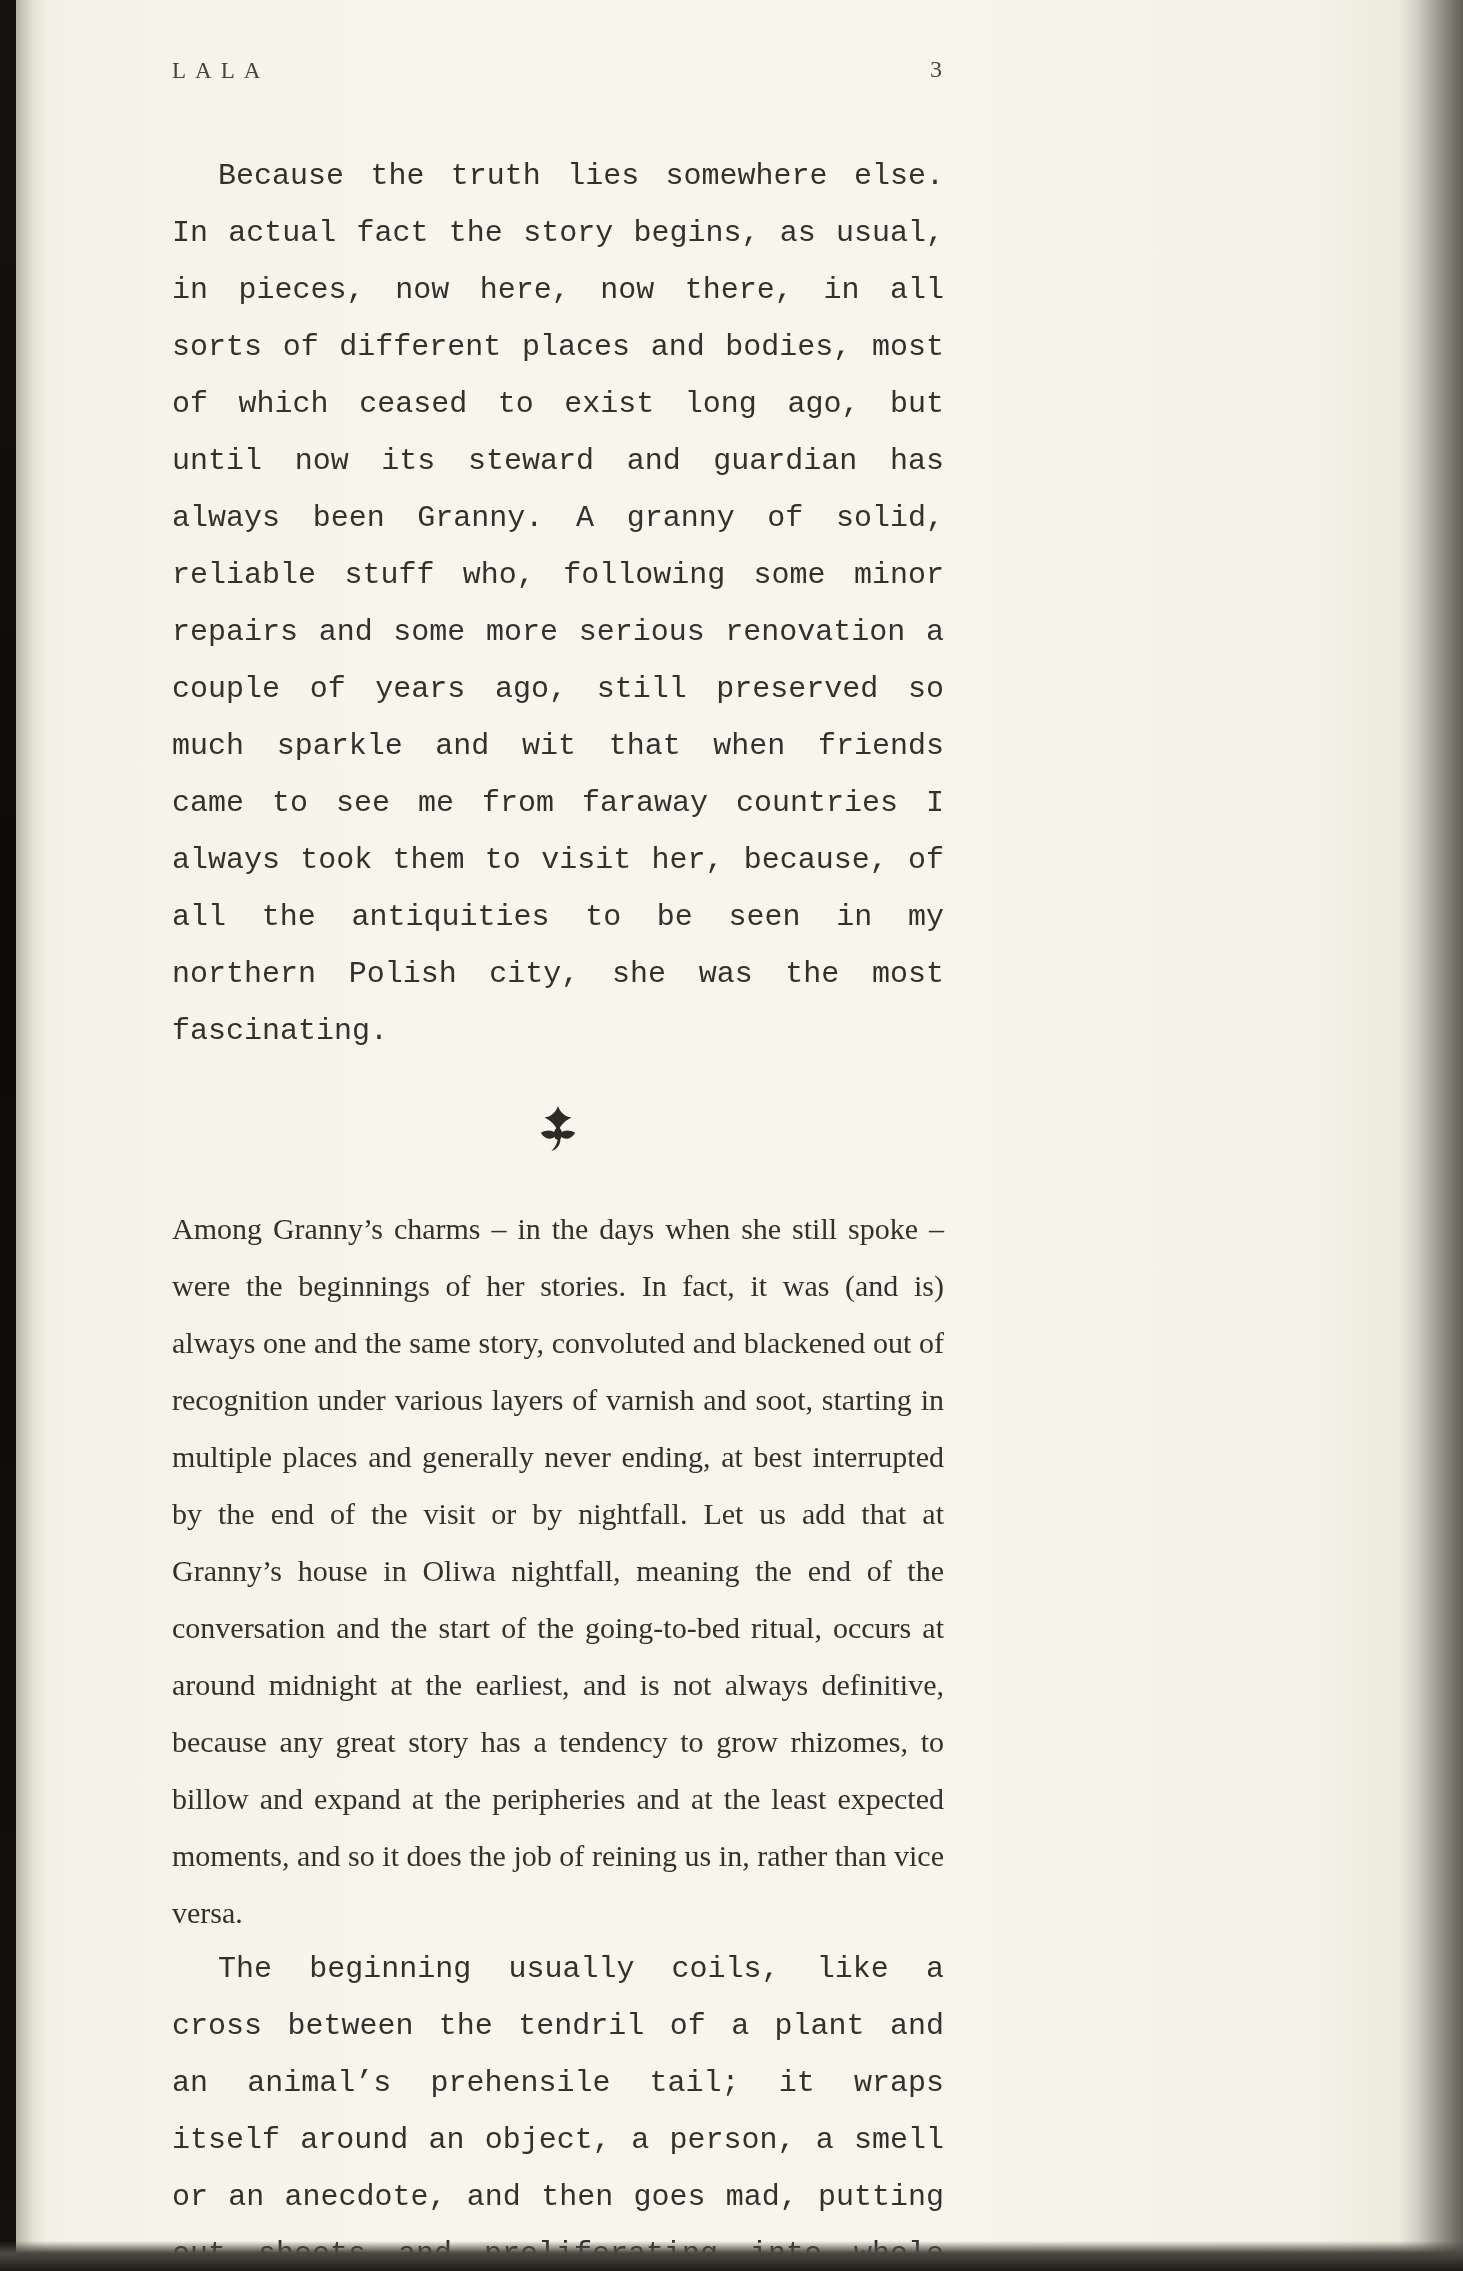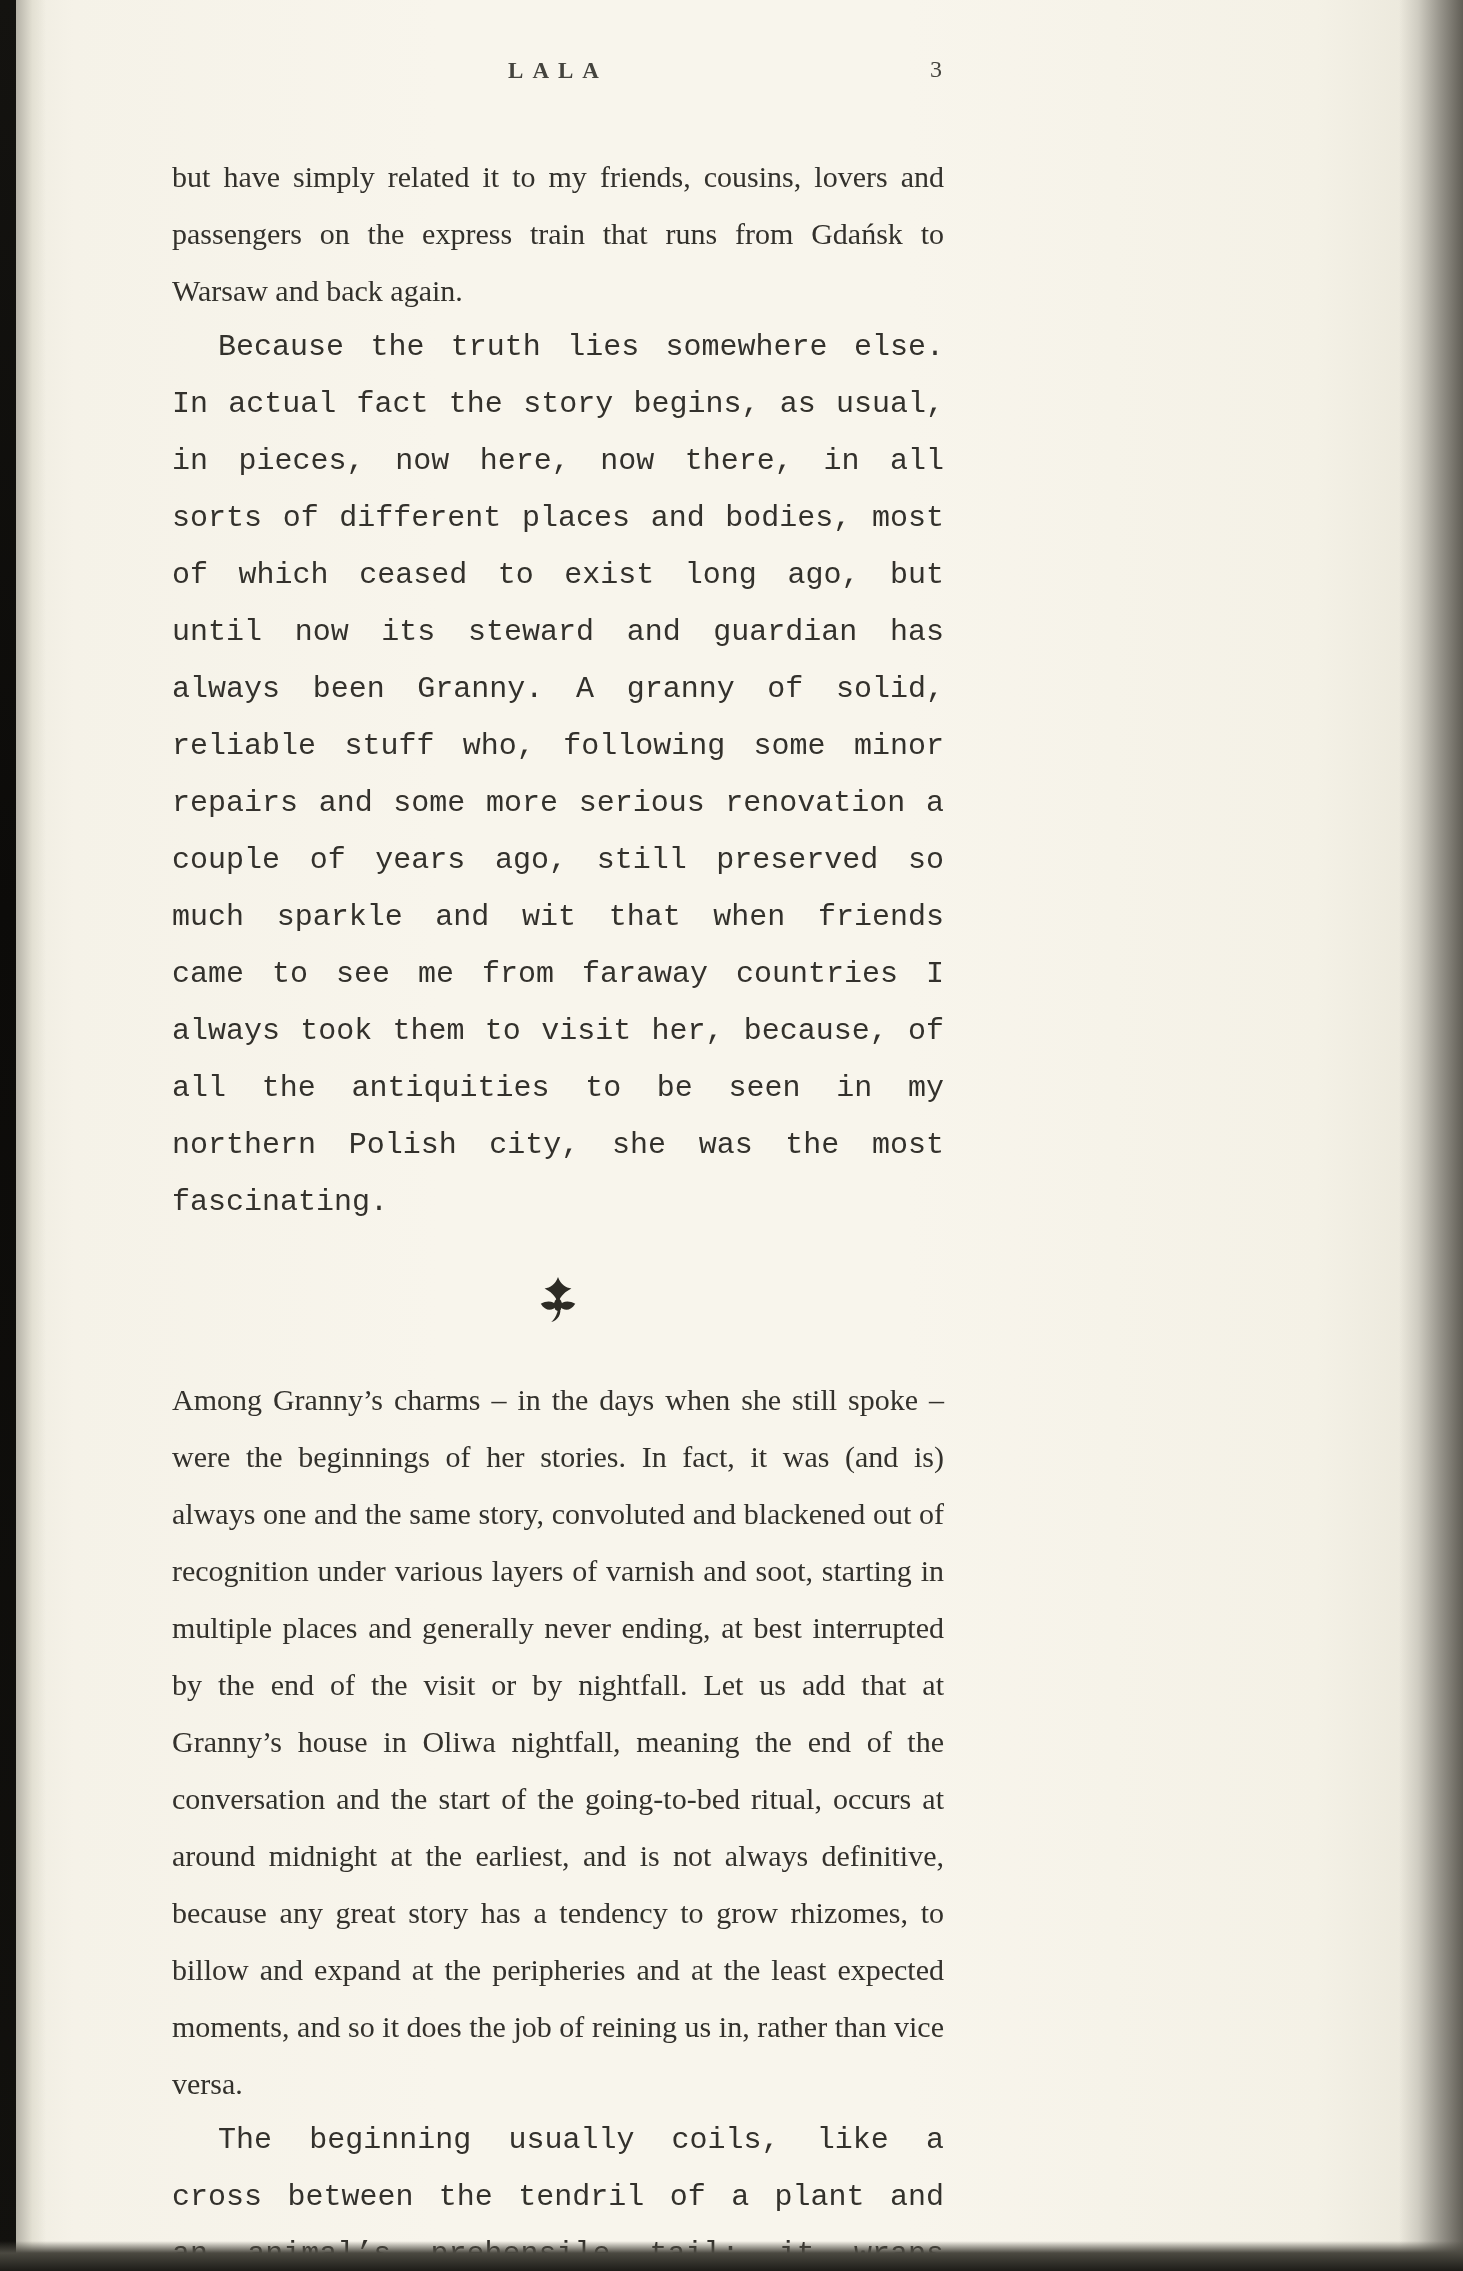"LALA" .running-title { font-weight: bold -> none; text-align: center -> left }
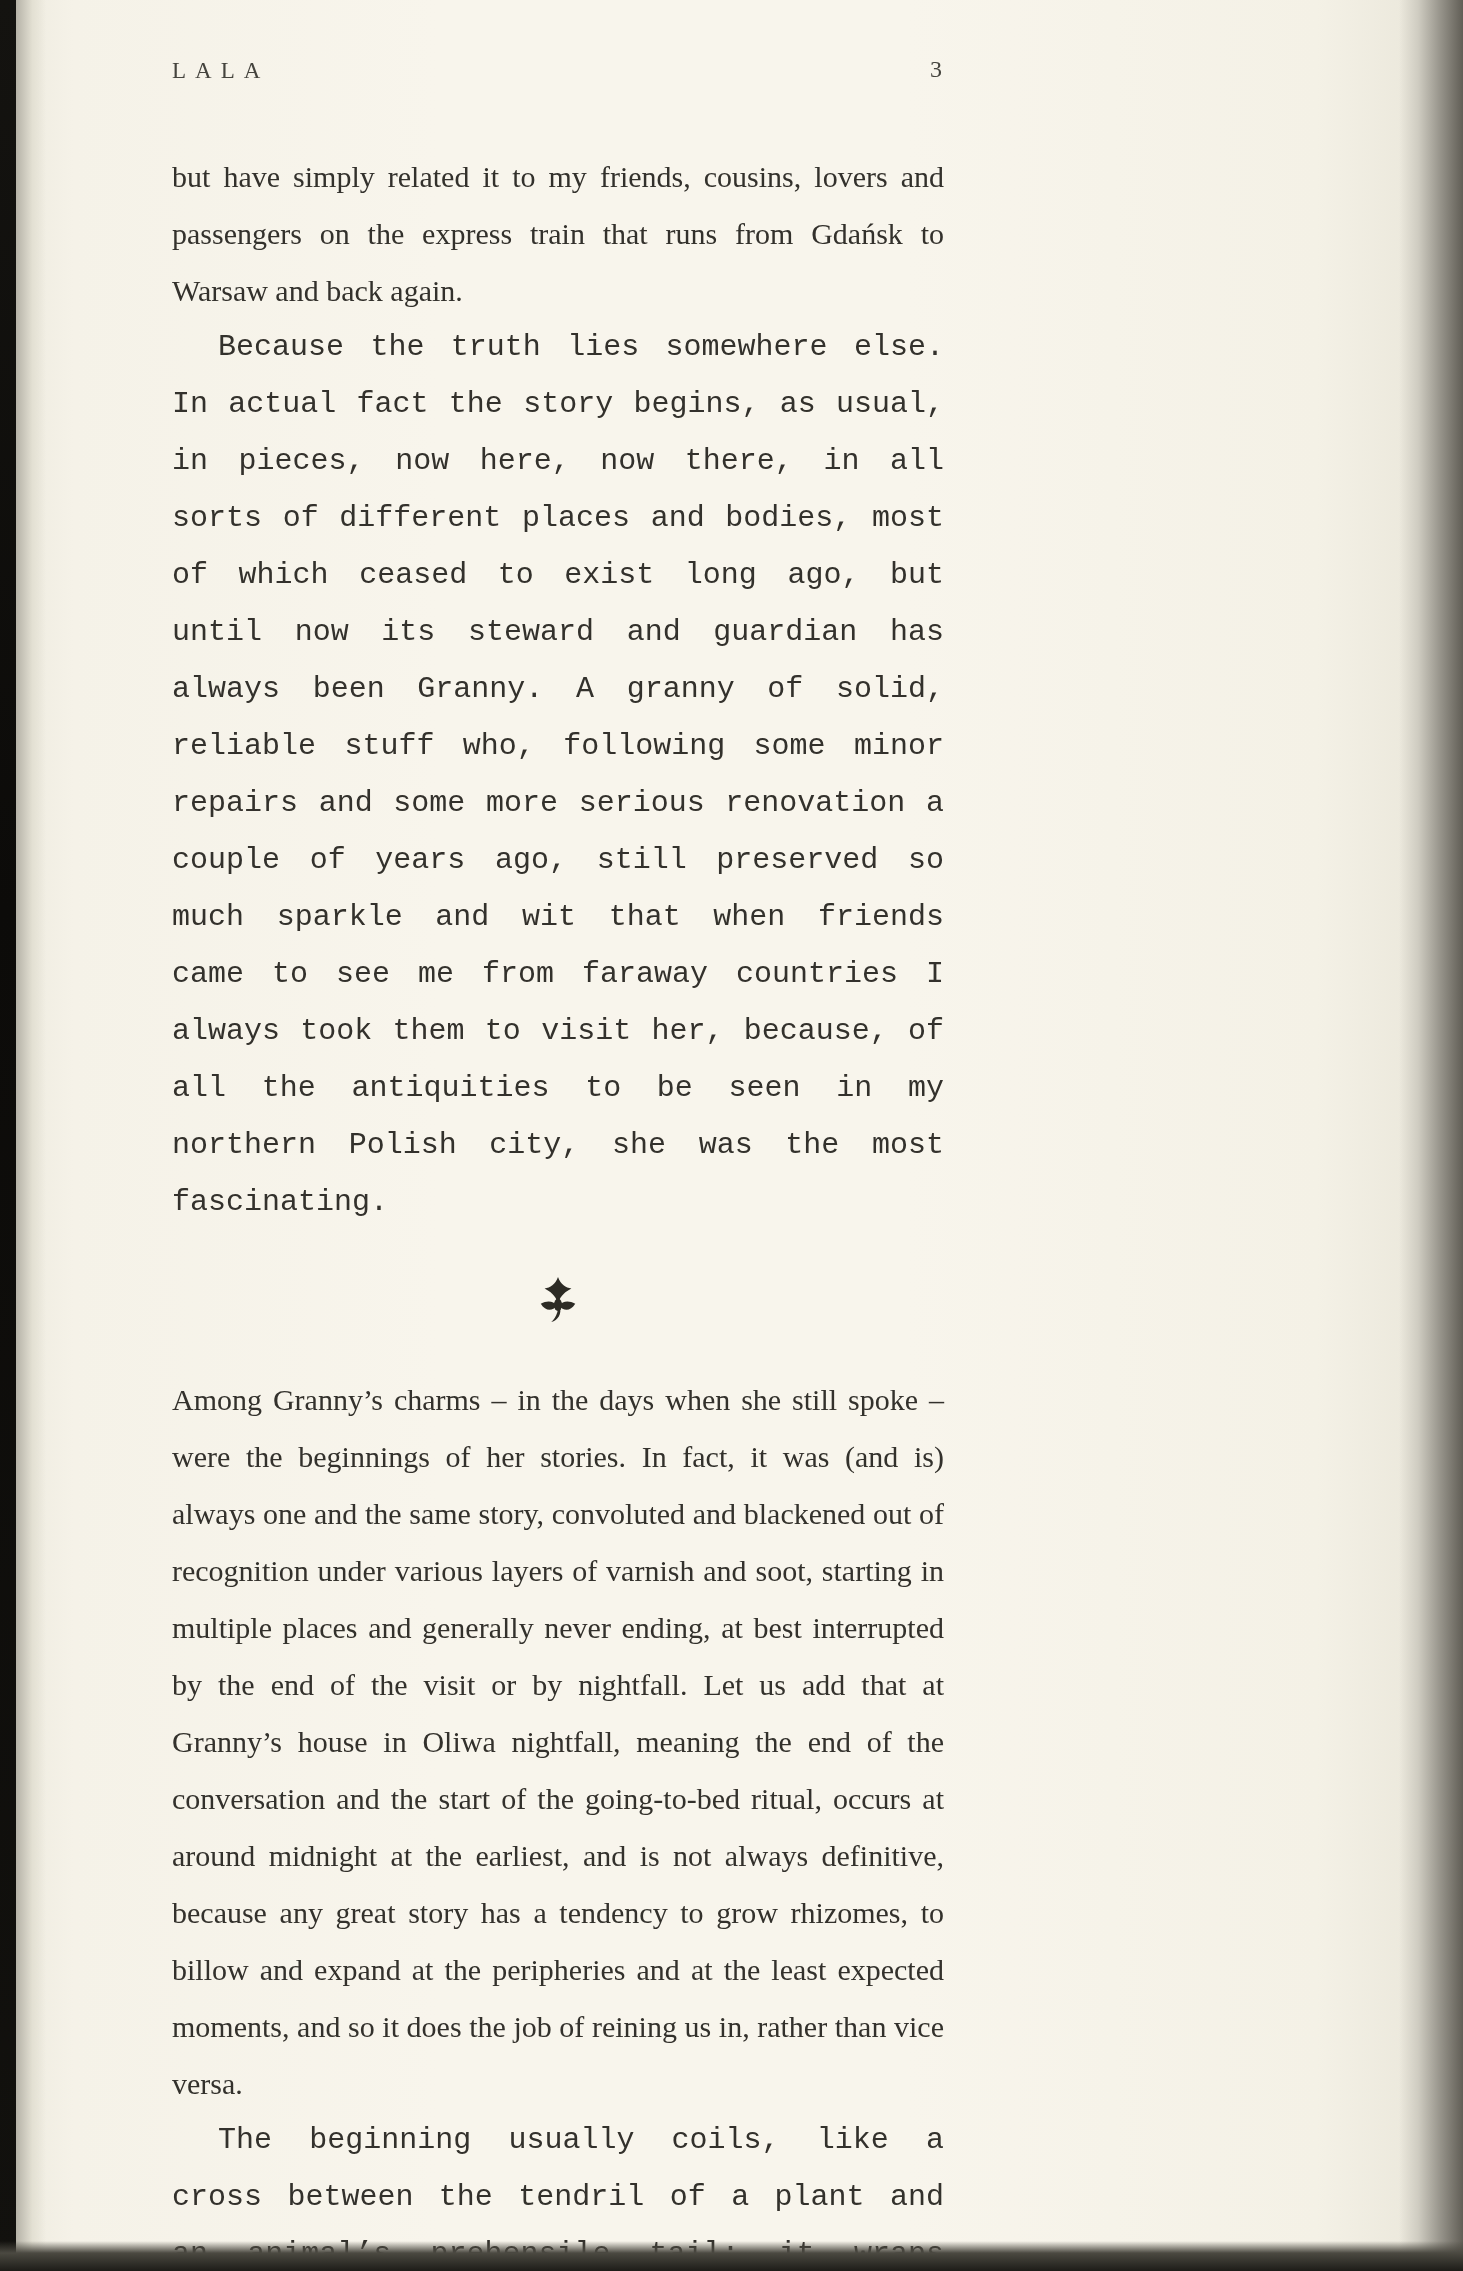"but have simply related it" p.para { html: <p>but have simply related it to my friends, cousins, lovers and passengers on the express train that runs from Gdańsk to Warsaw and back again.</p> -> none }
